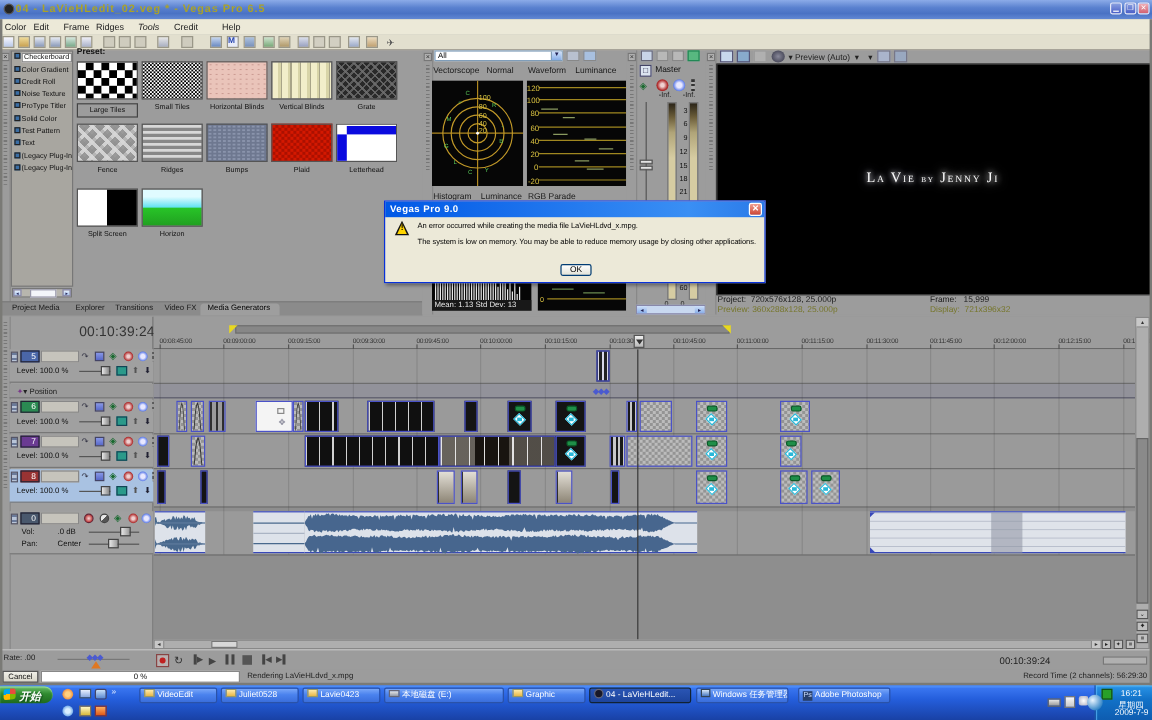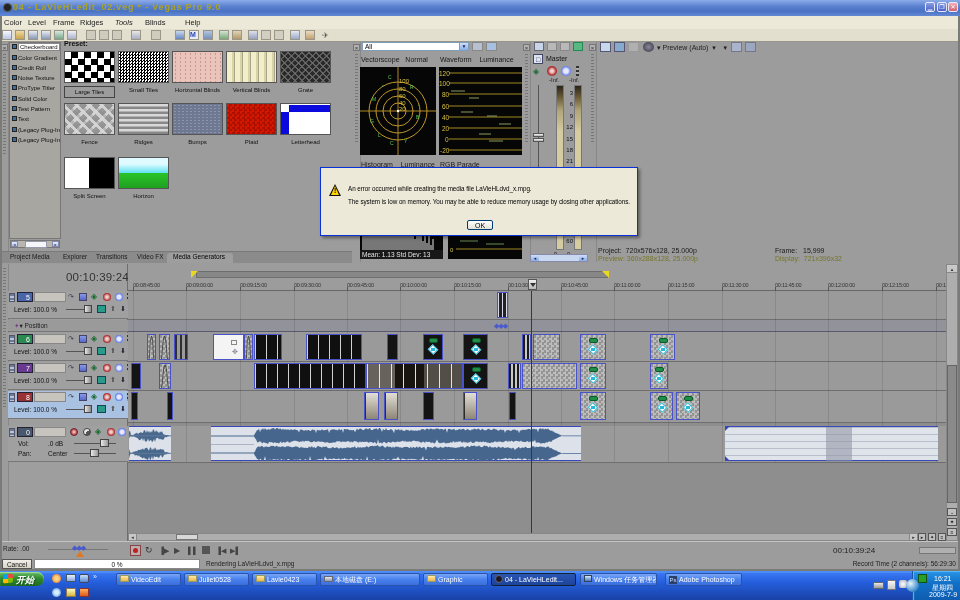"04 - LaVieHLedit_02.veg * -" div.abs { text: 9.0 -> 6.5 }
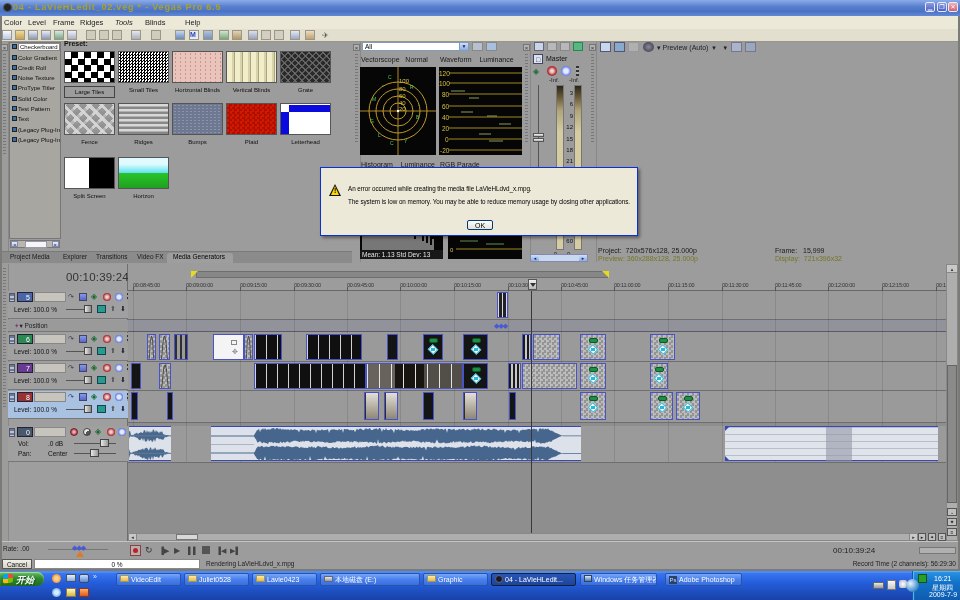"Level" span { text: Level -> Edit }
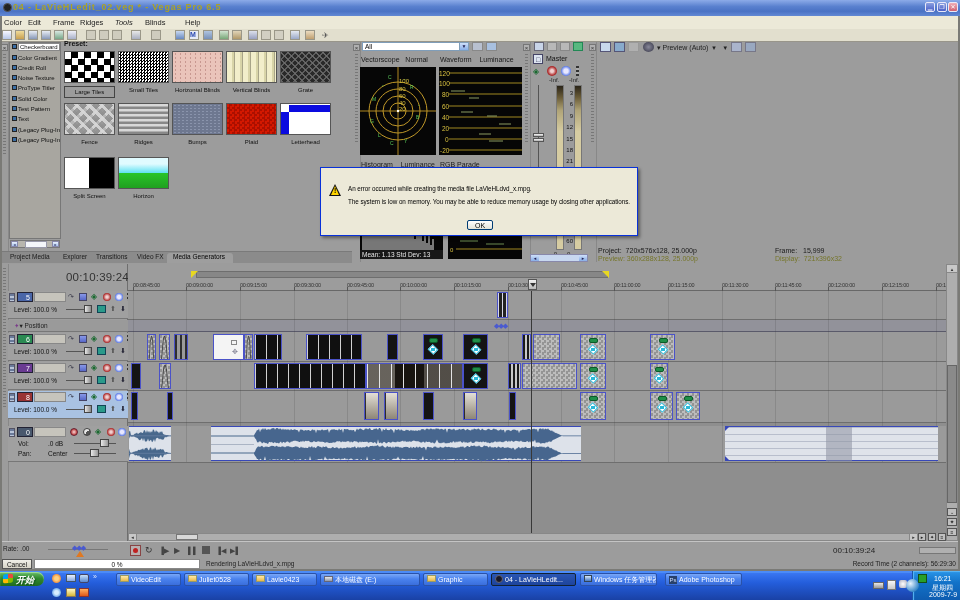"Blinds" span { text: Blinds -> Credit }
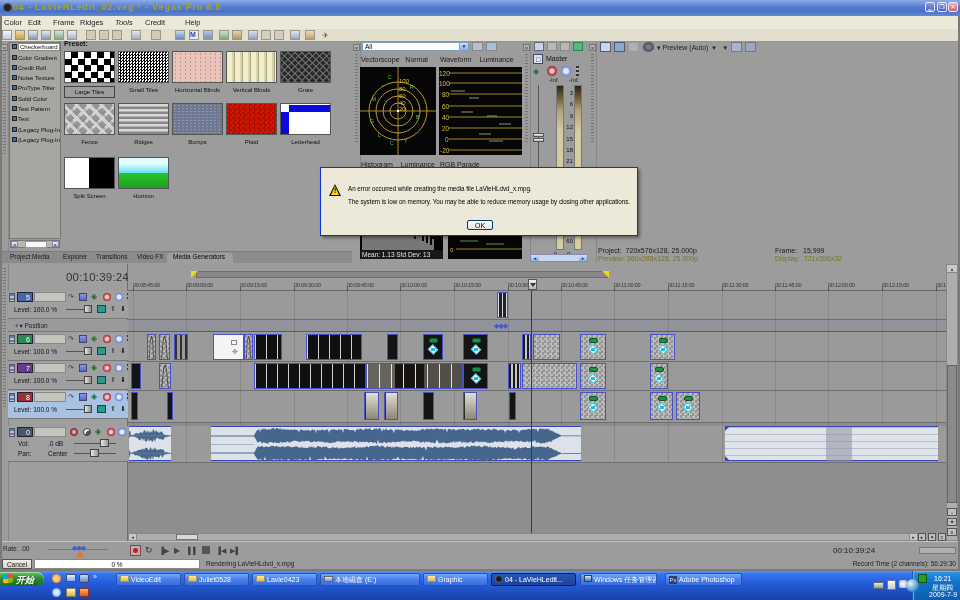"La Vie by Jenny Ji" div.abs { html: none -> <div> <div>La Vie <span>by</span> <span>Jenny Ji</span></div> </div> }
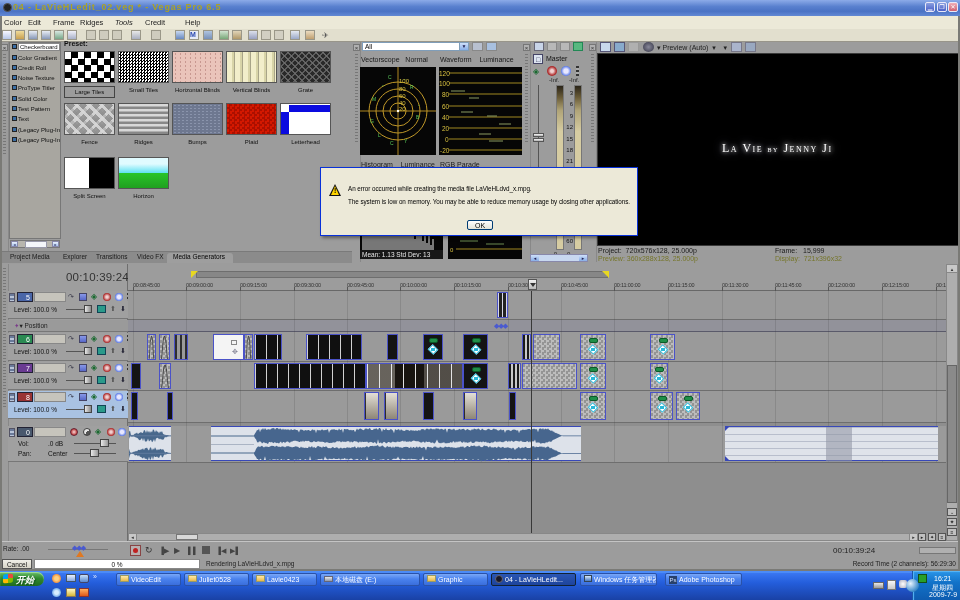"Vegas Pro 9.0" div.abs { html: none -> <div> <span>Vegas Pro 9.0</span> <div>✕</div> </div> }
